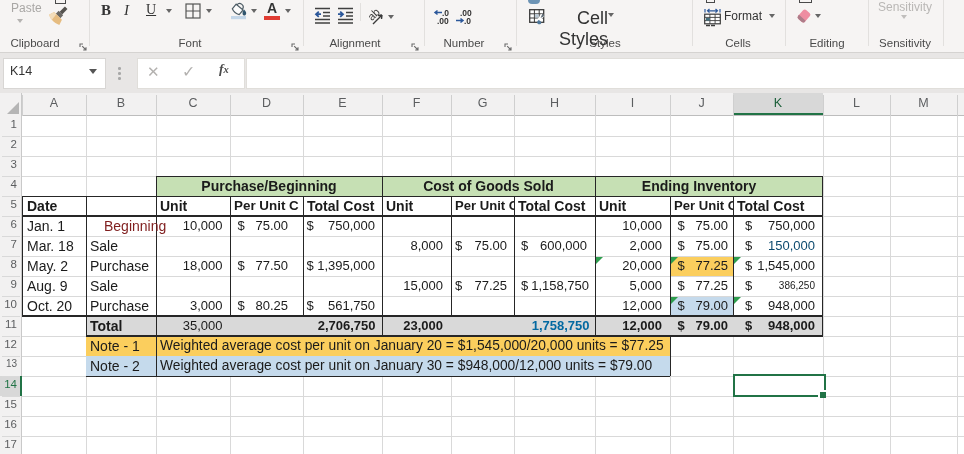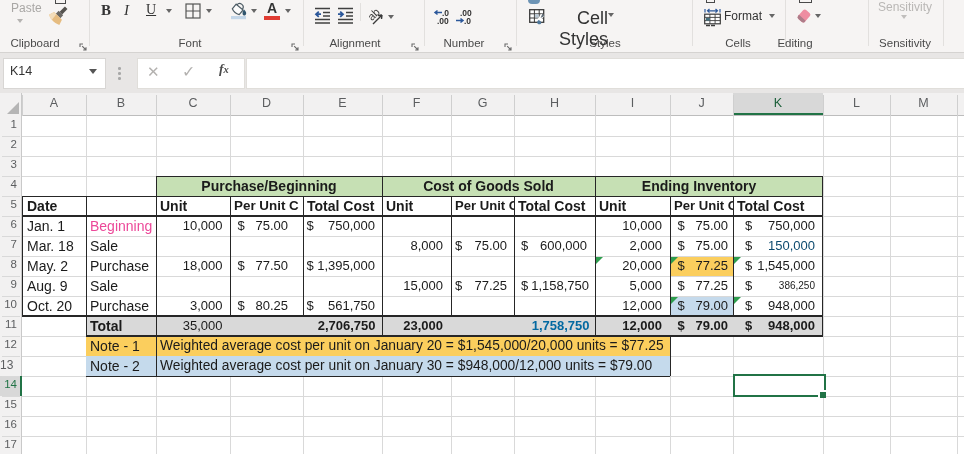"Editing" div { left: 740px -> 772px }
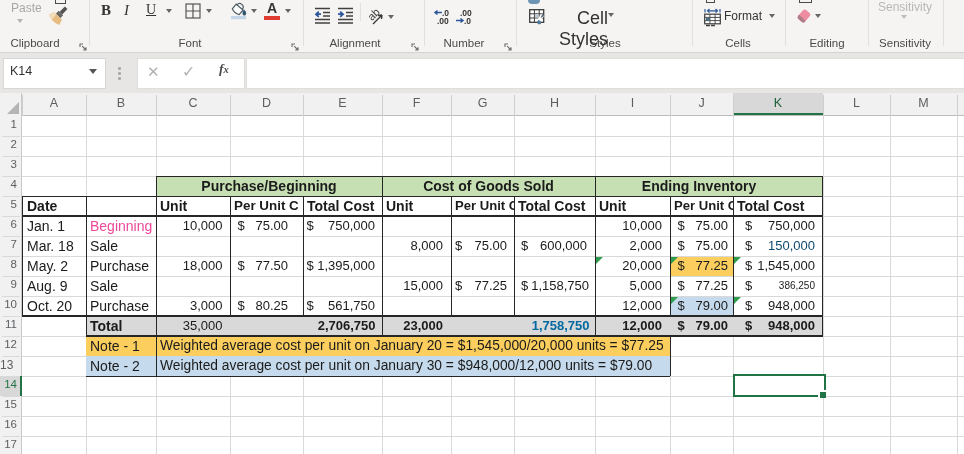"Beginning" div { color: #ec4899 -> #7f1d1d; left: 90px -> 104px }
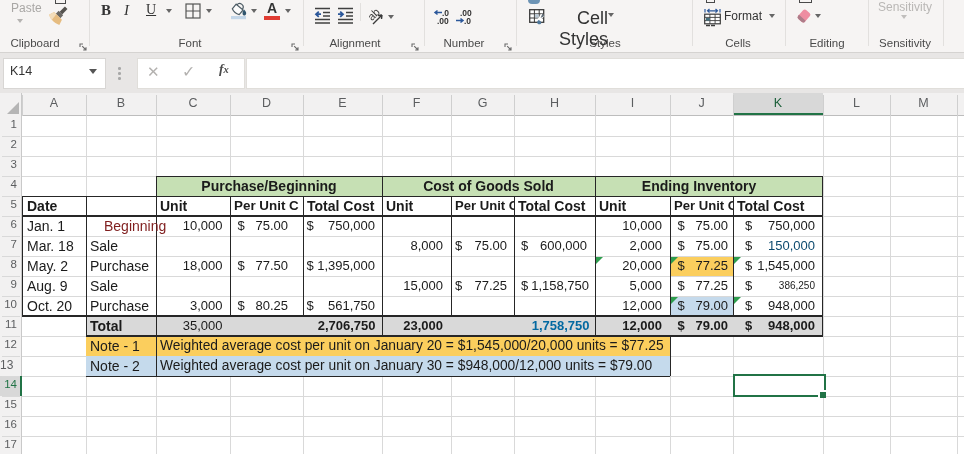"13" div { font-size: 12px -> 10px; text-align: left -> right }
